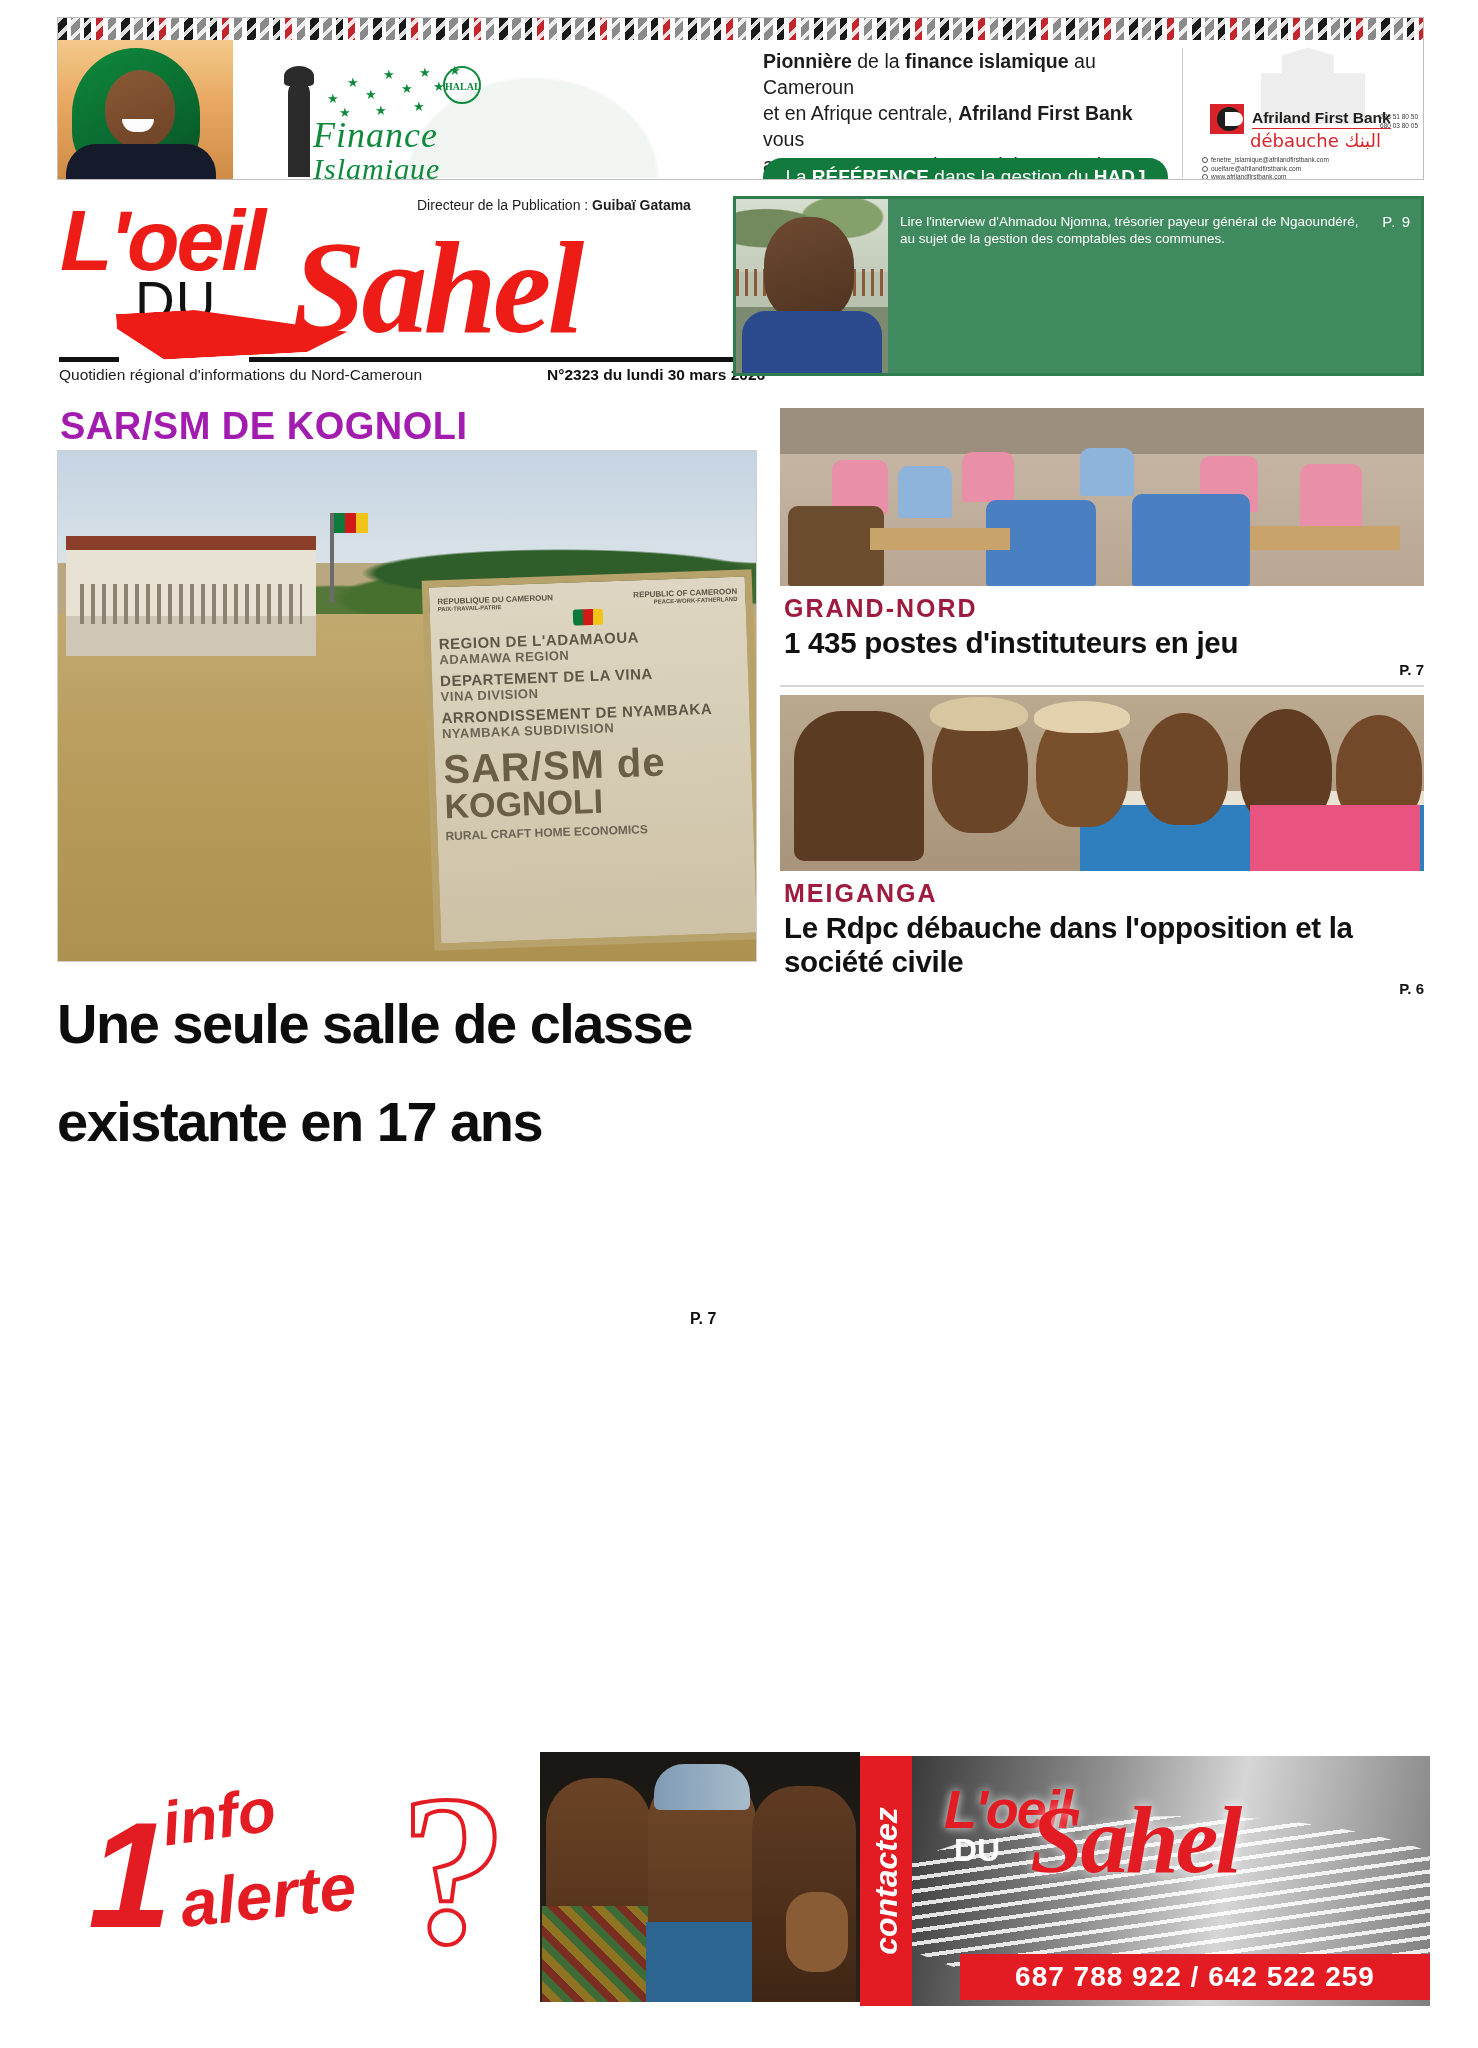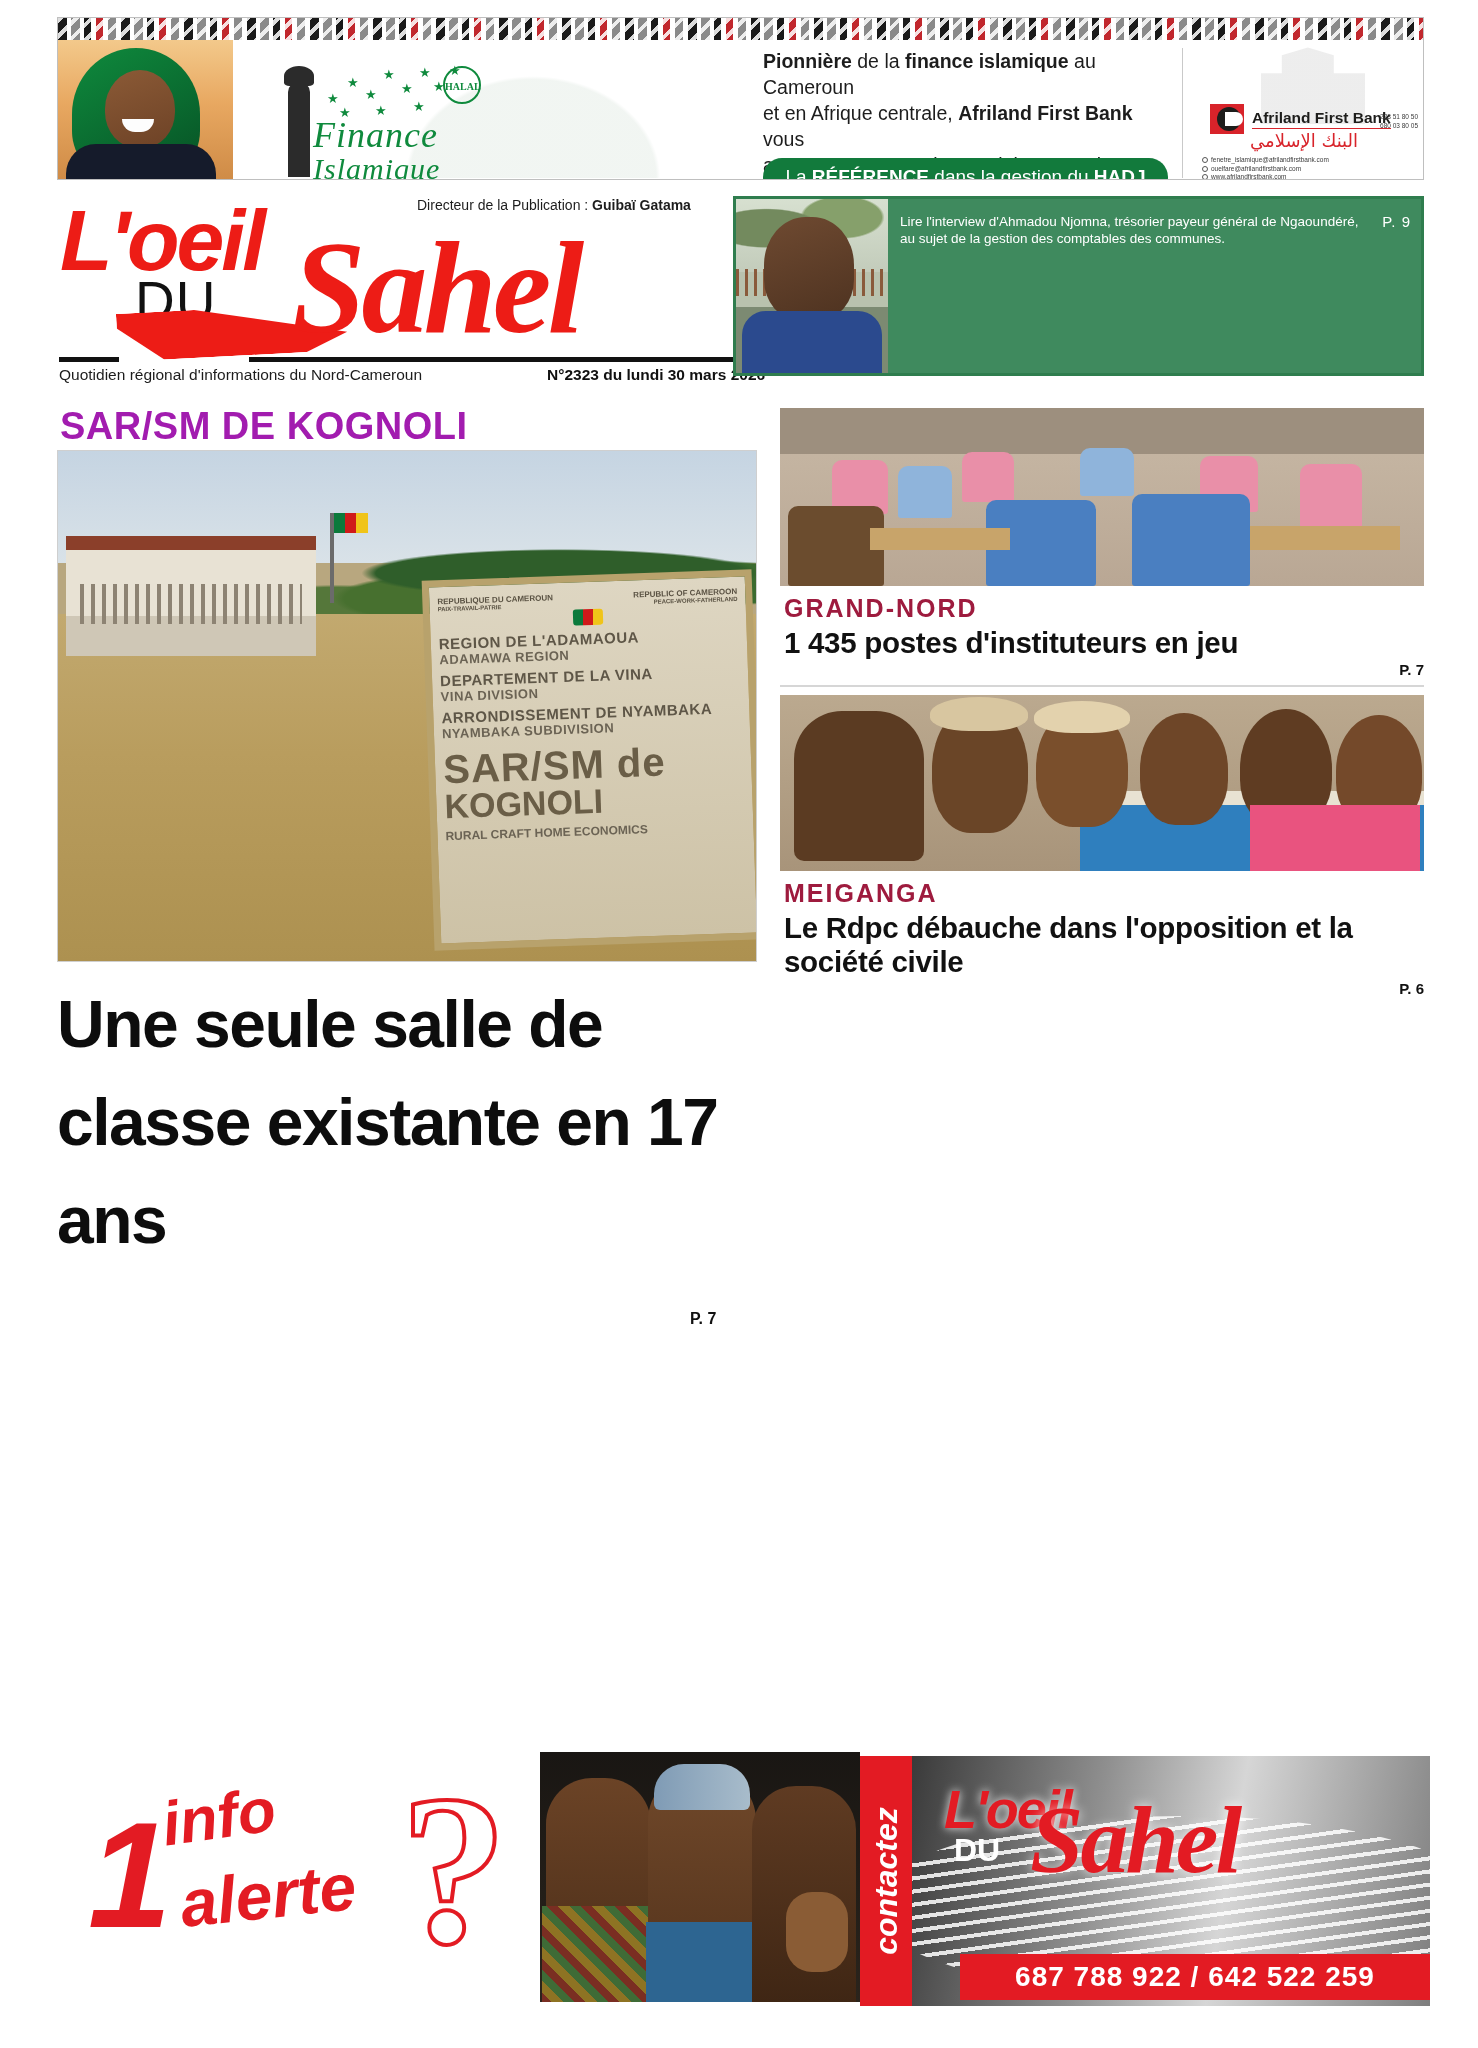"البنك الإسلامي" div.arabic { text: الإسلامي -> débauche }
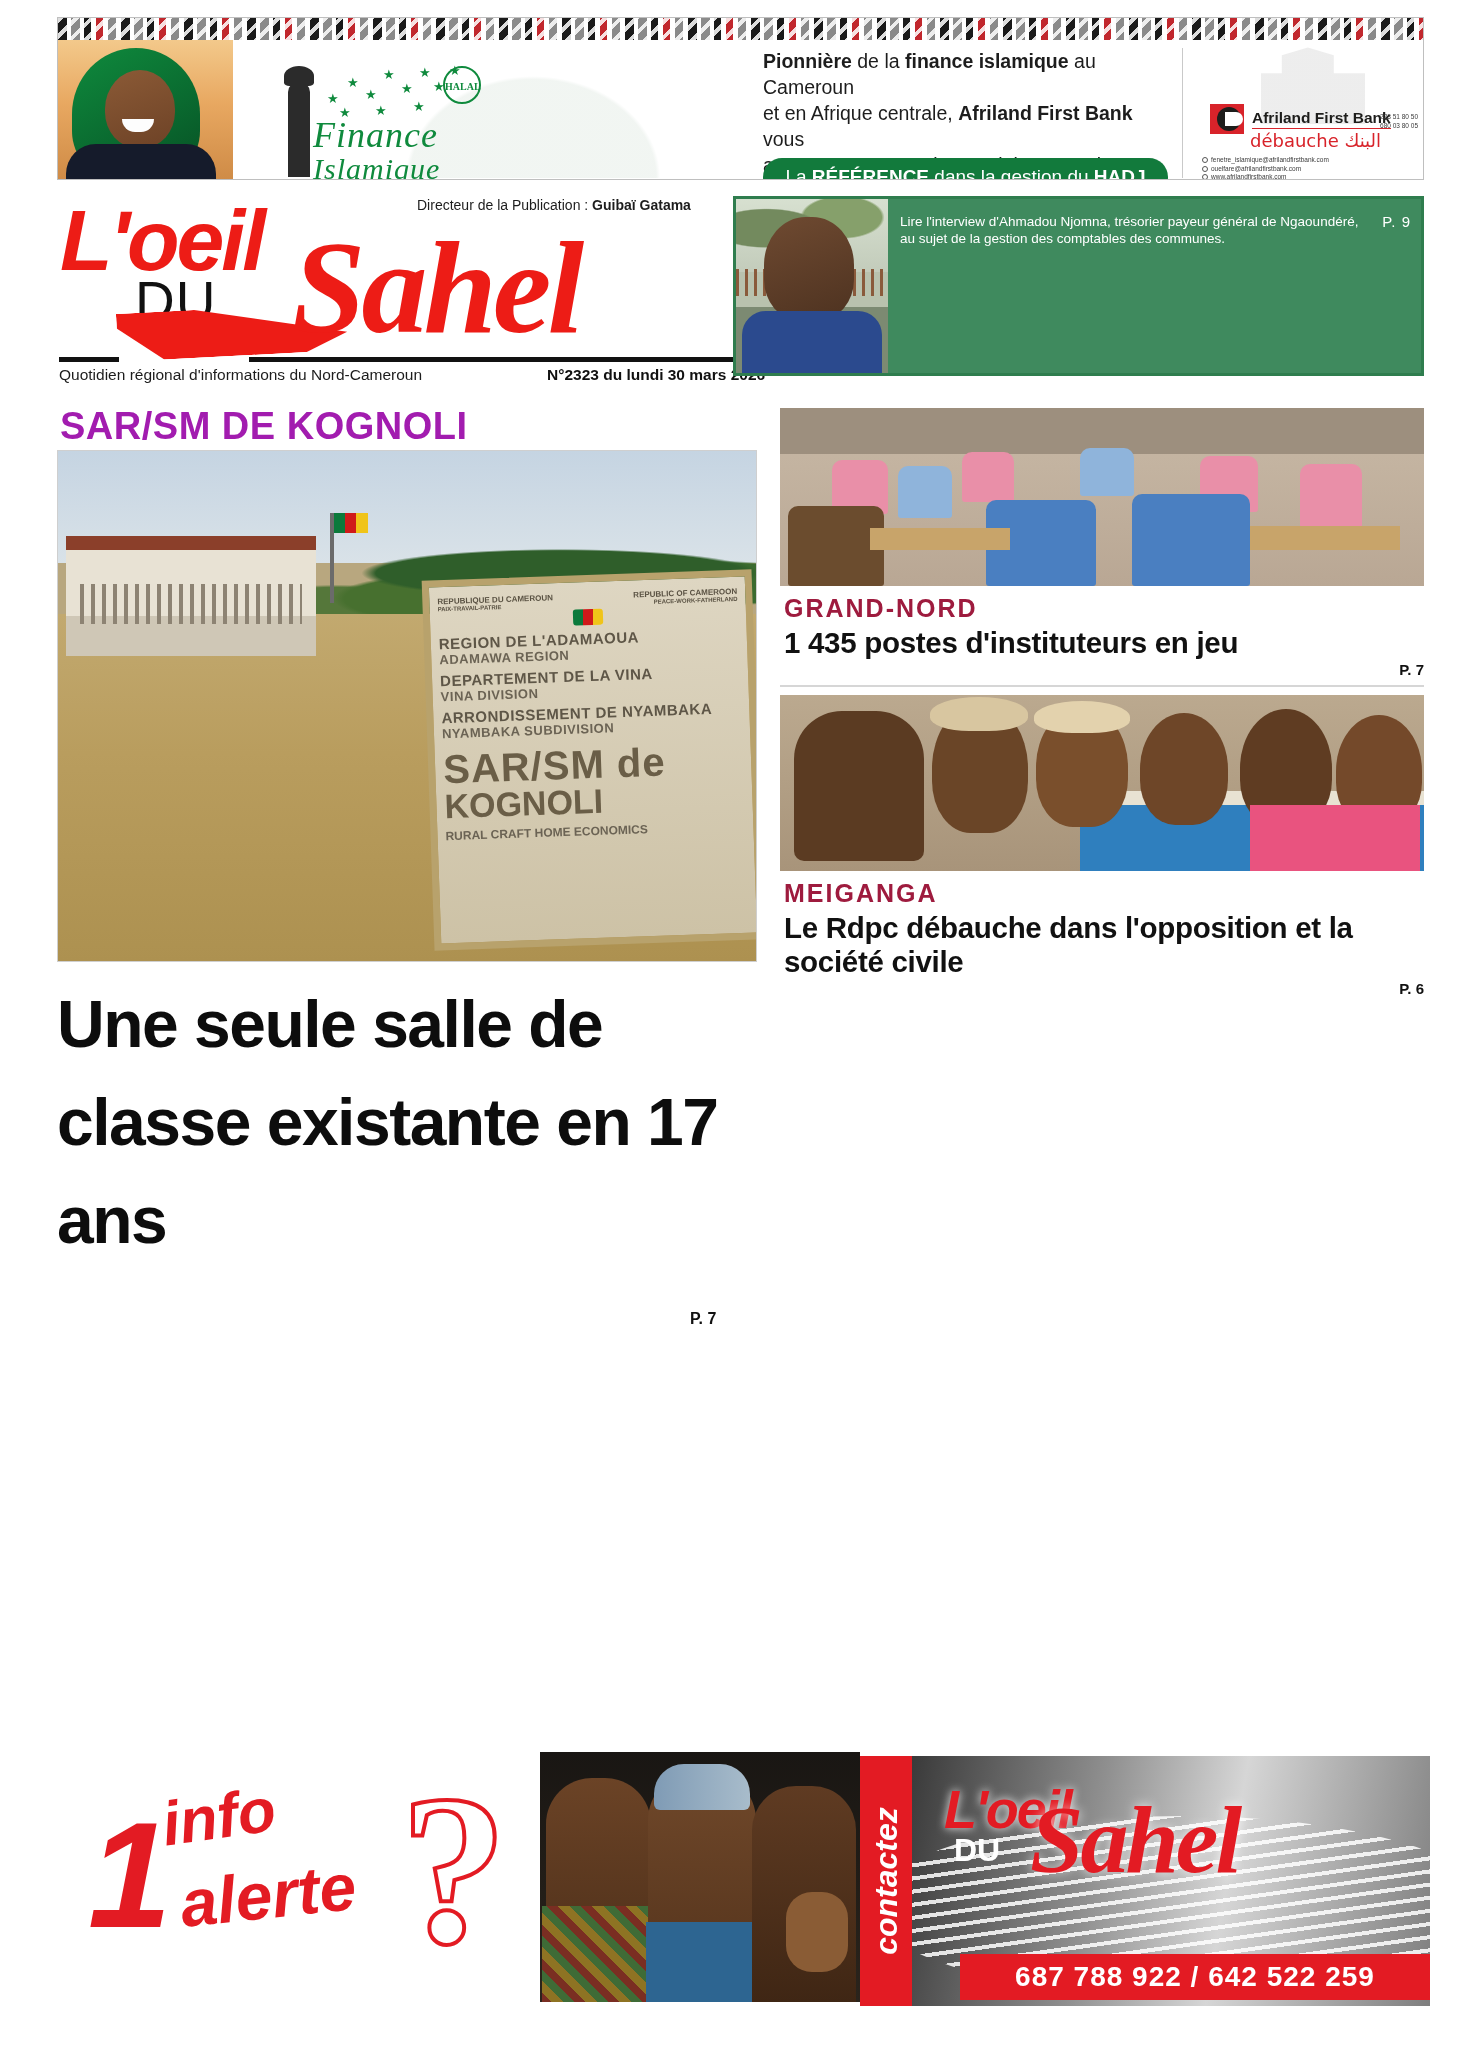"Une seule salle de classe" .headline { font-size: 66px -> 56px }
